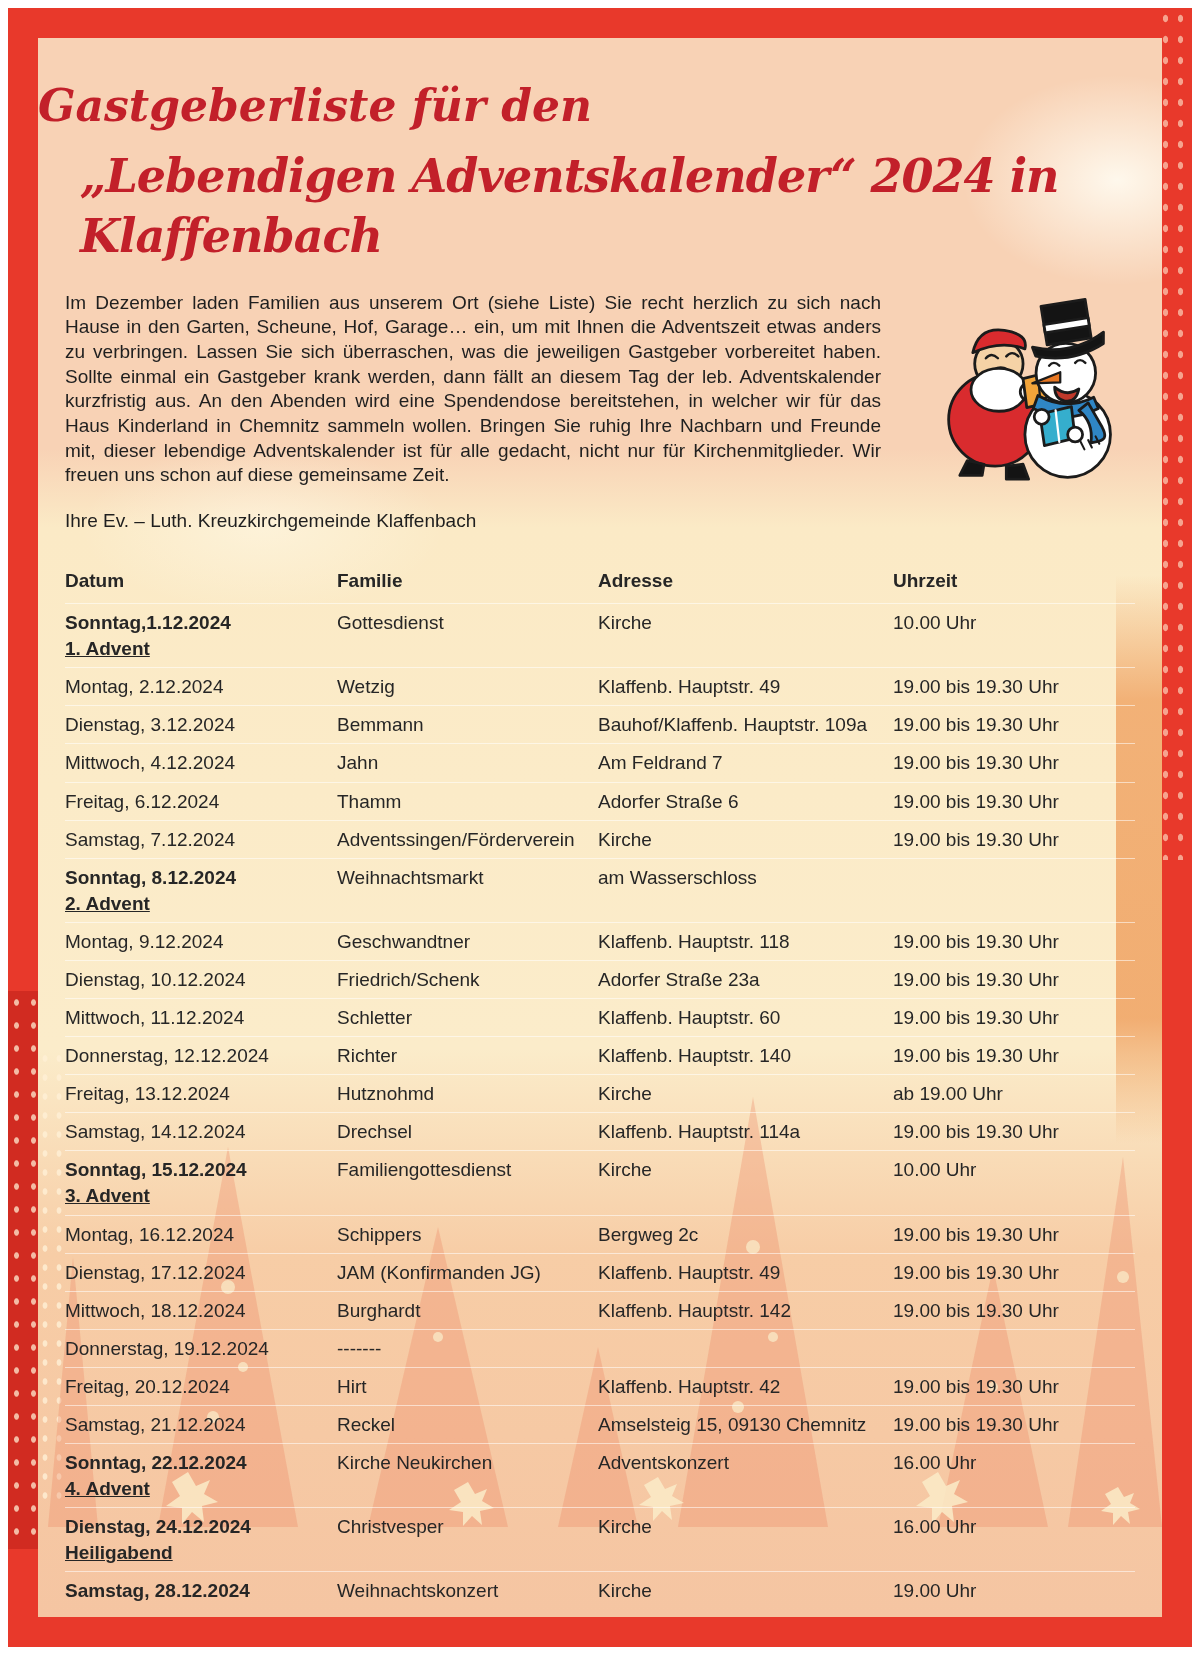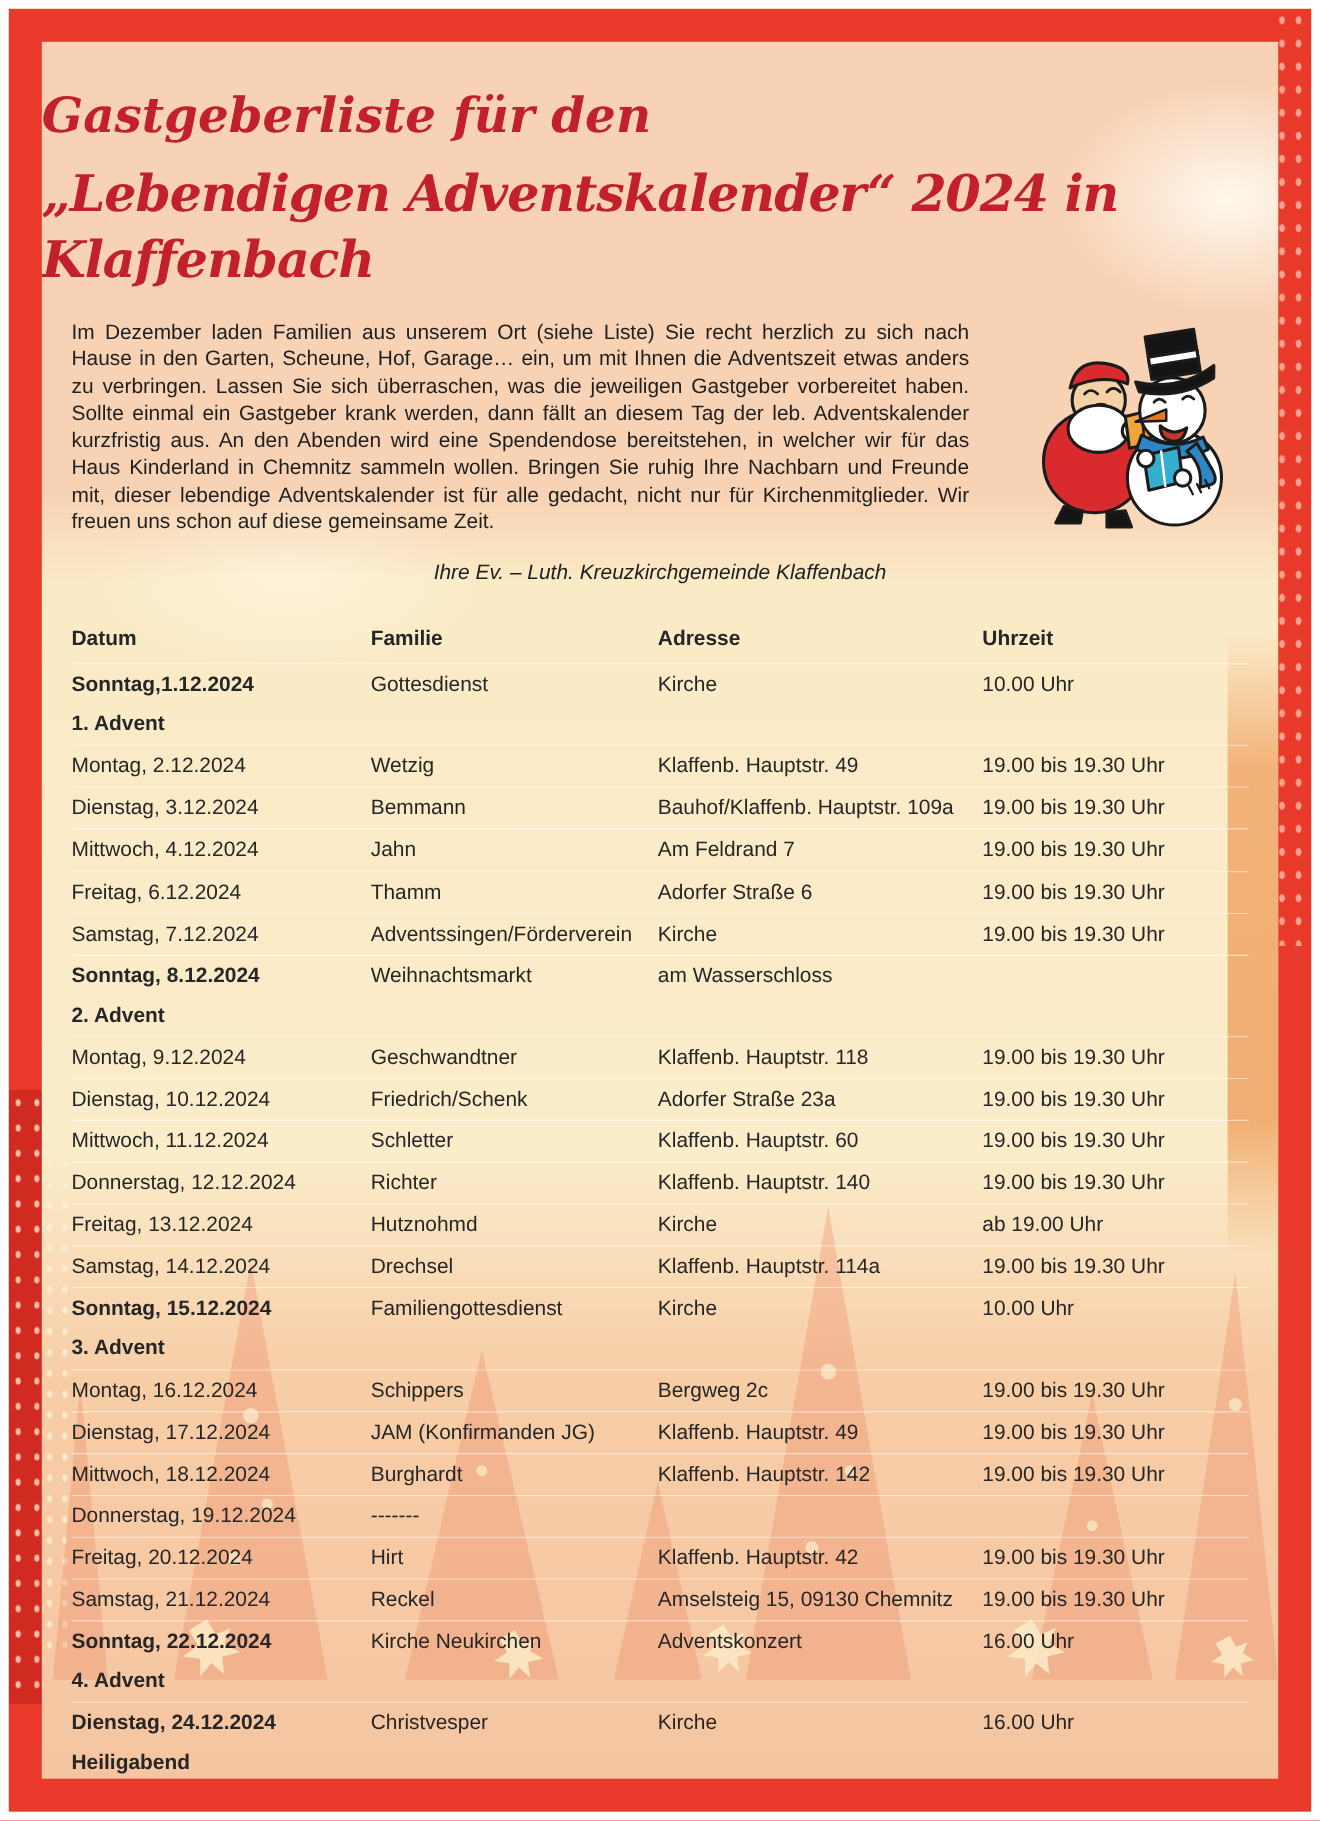"„Lebendigen Adventskalender“ 2024 in" .title-line.l2 { padding-left: none -> 42px }
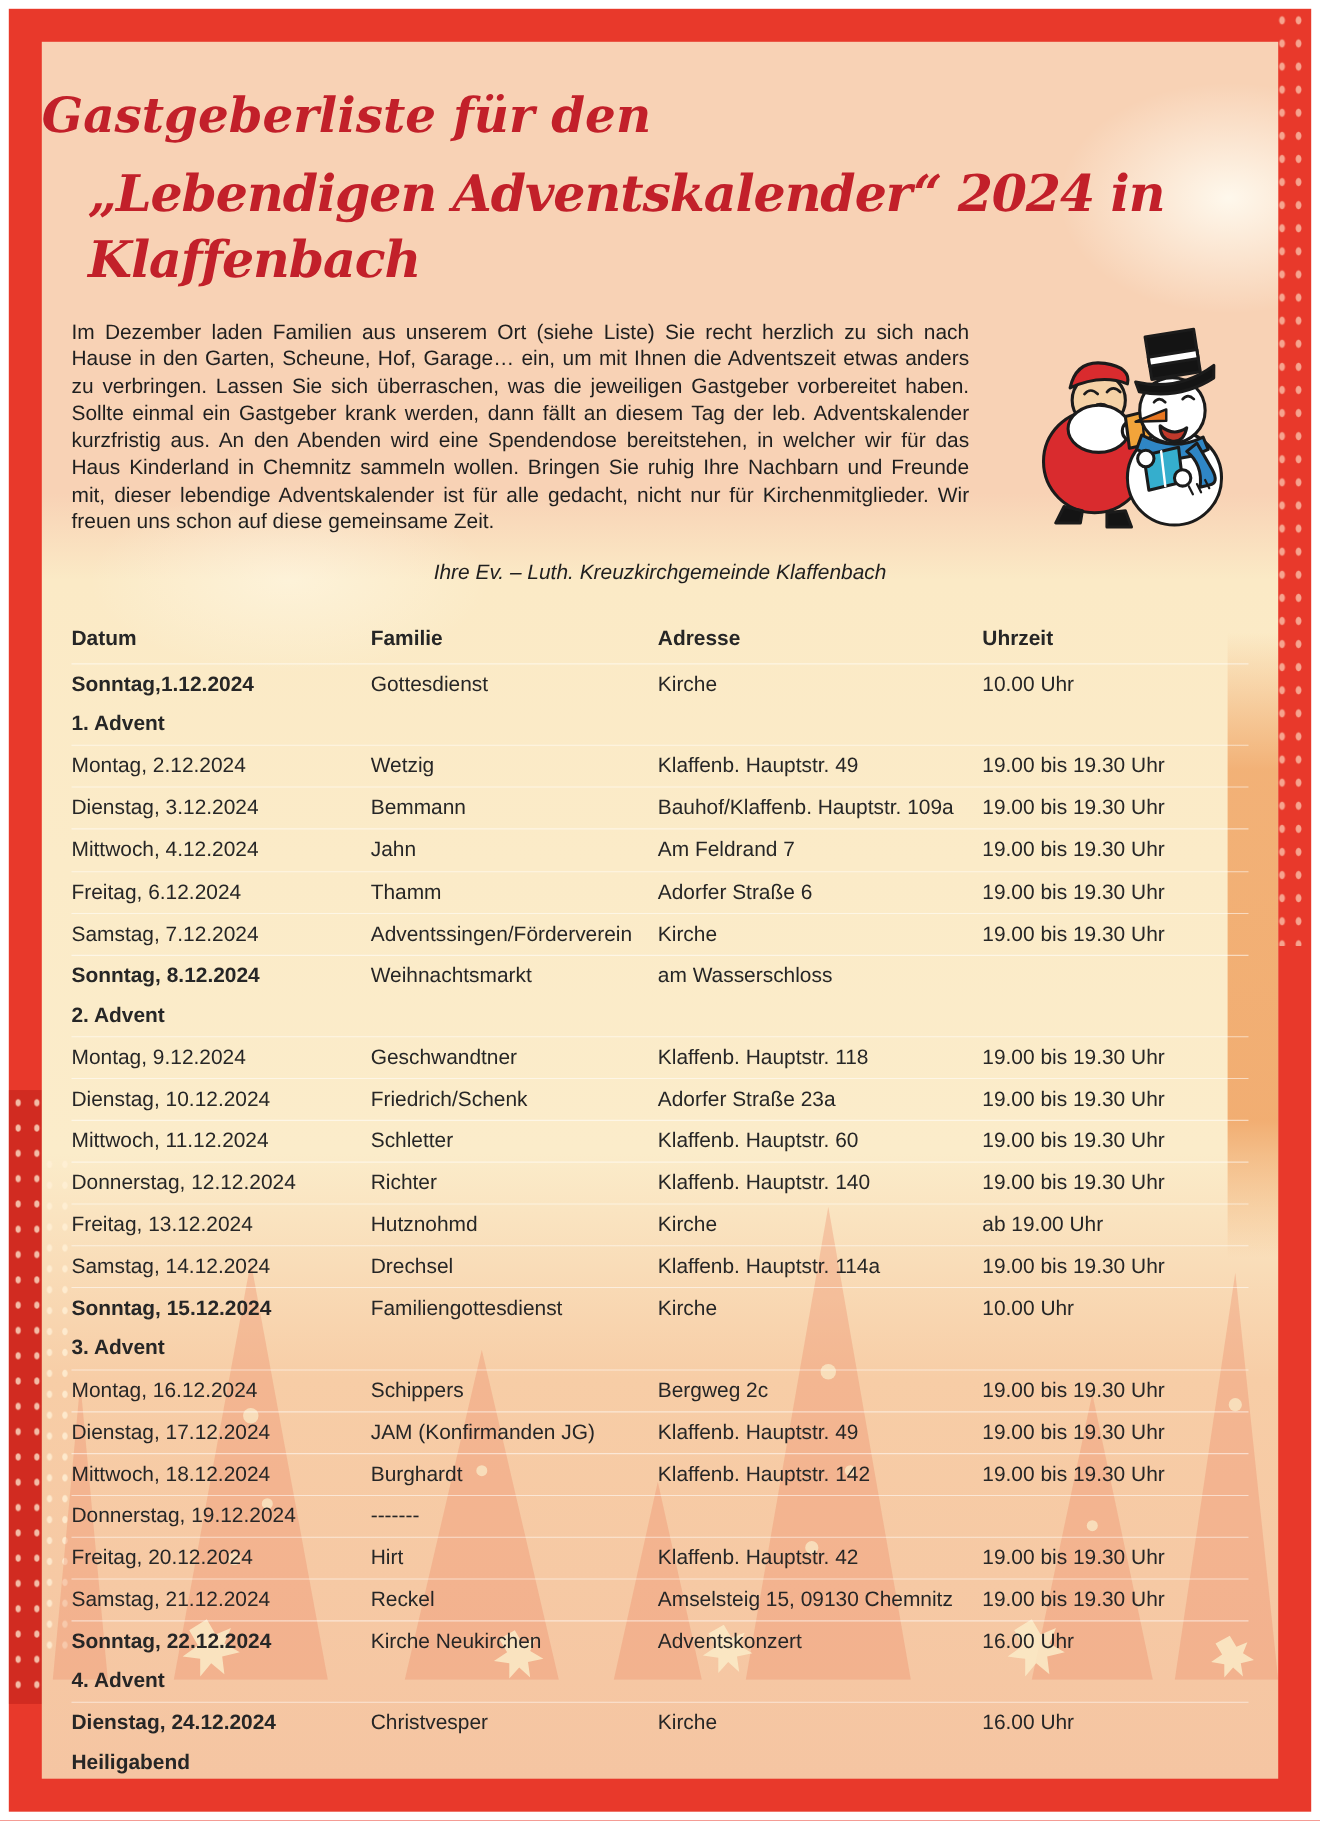"Ihre Ev. – Luth. Kreuzkirchgemeinde" .signature { font-style: italic -> none; text-align: center -> none }
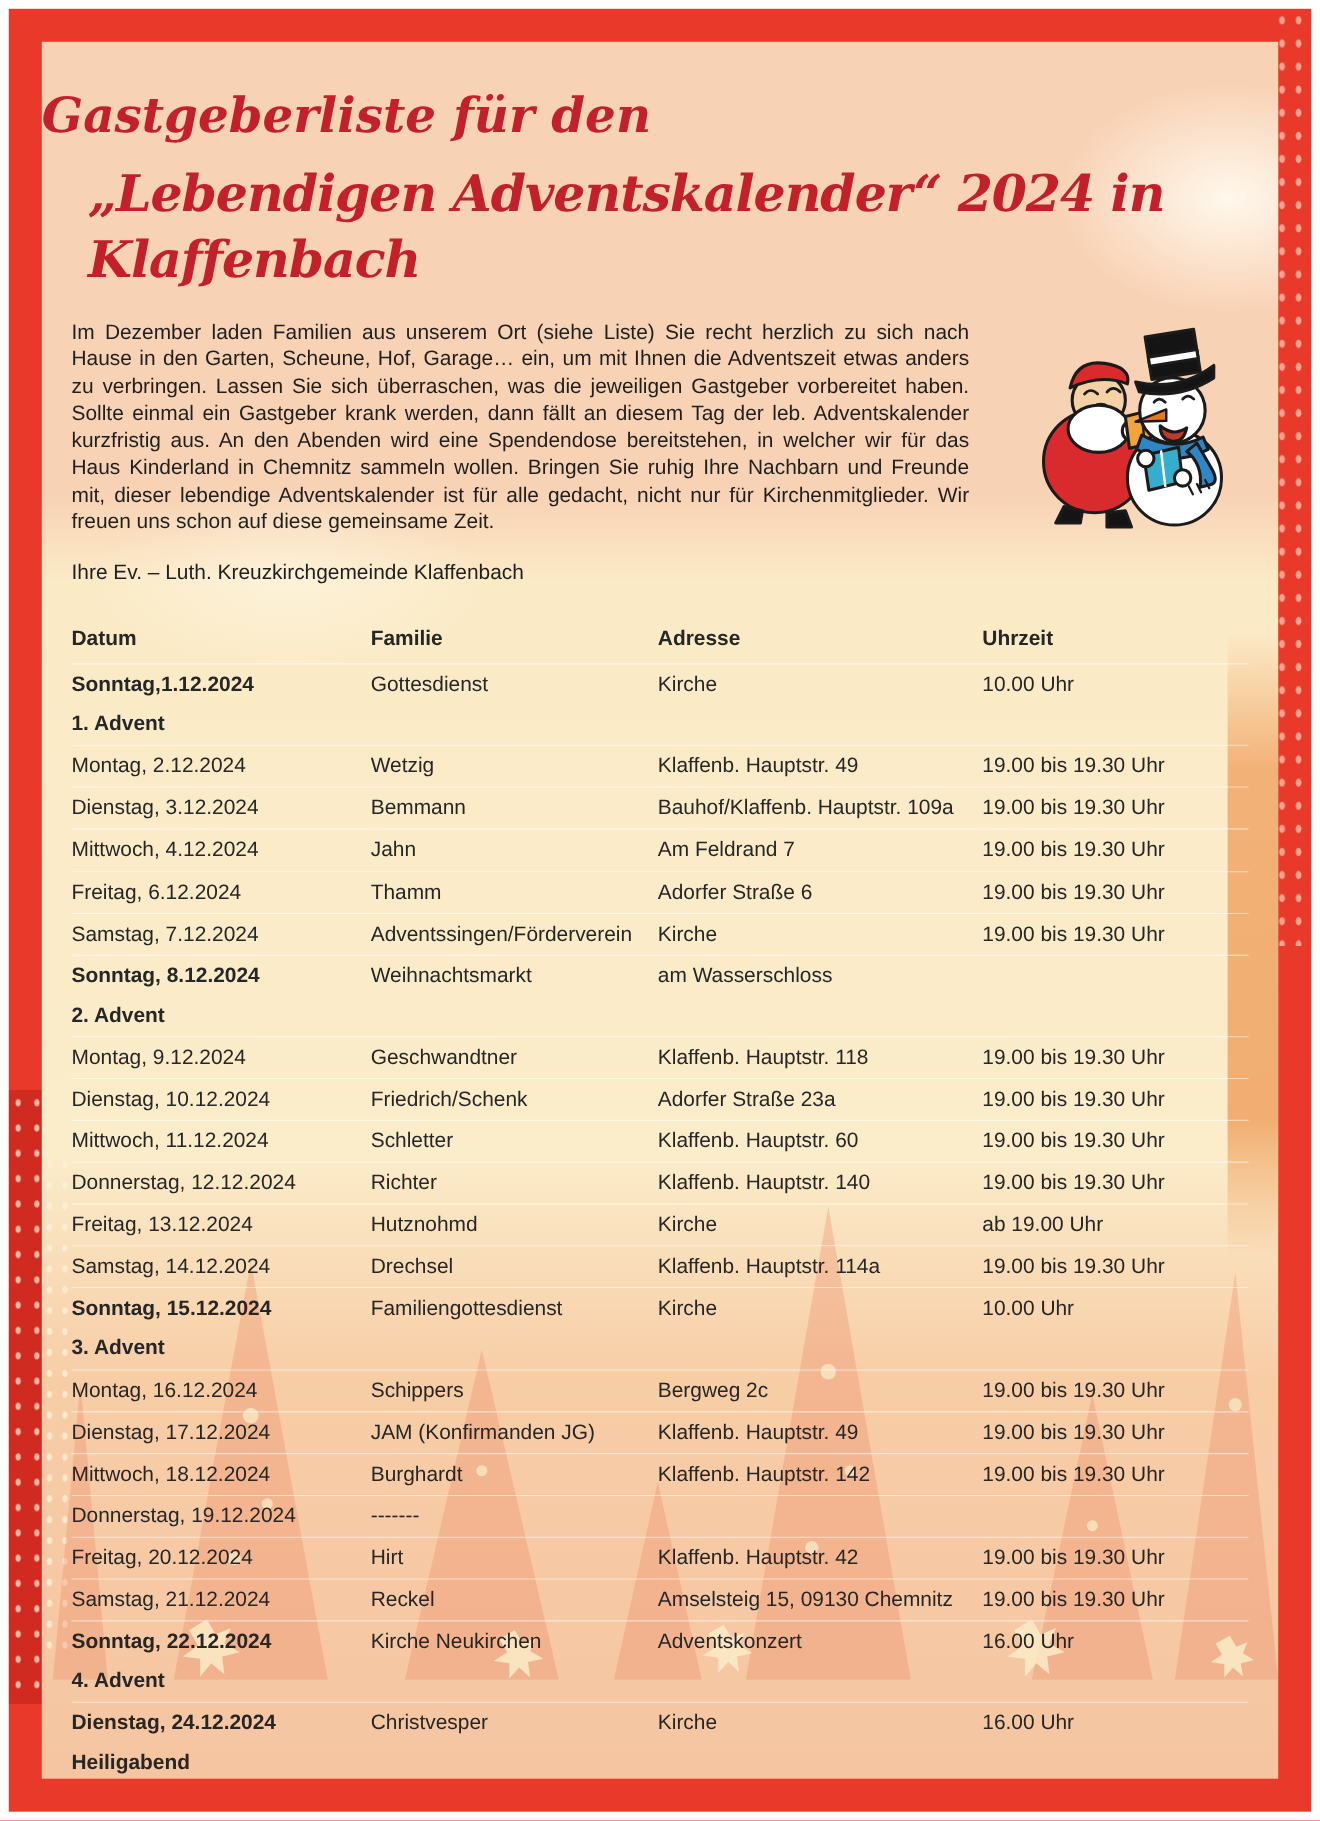"1. Advent" .date2 { margin-top: 11px -> 1px; text-decoration: none -> underline }
